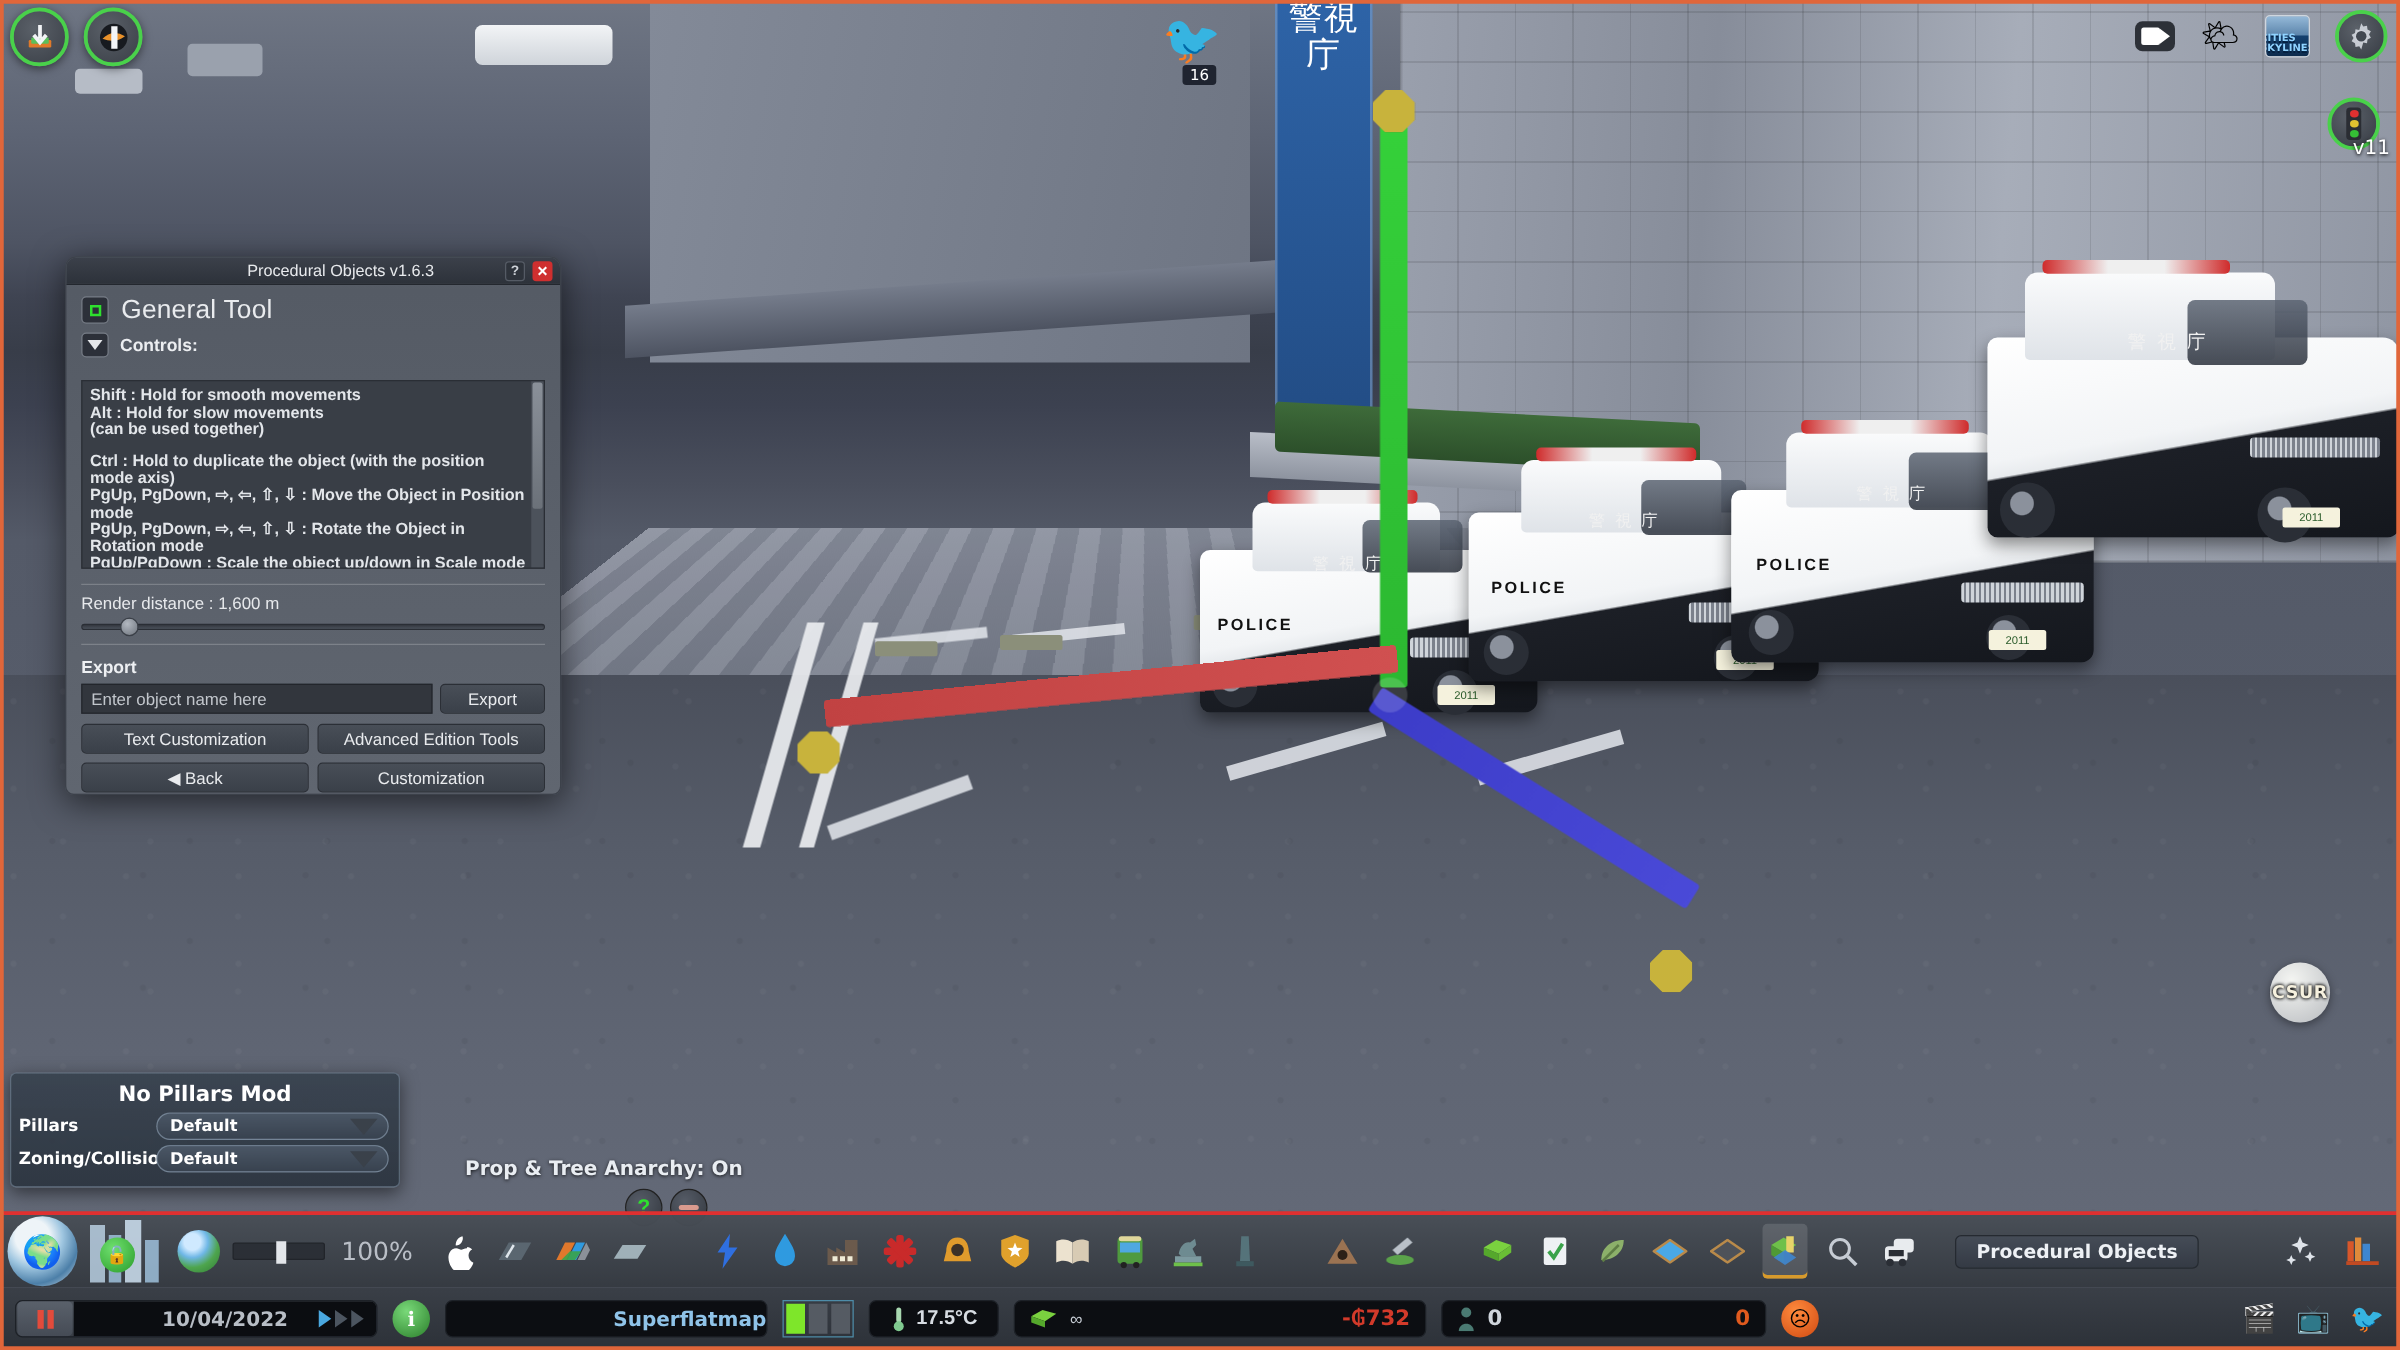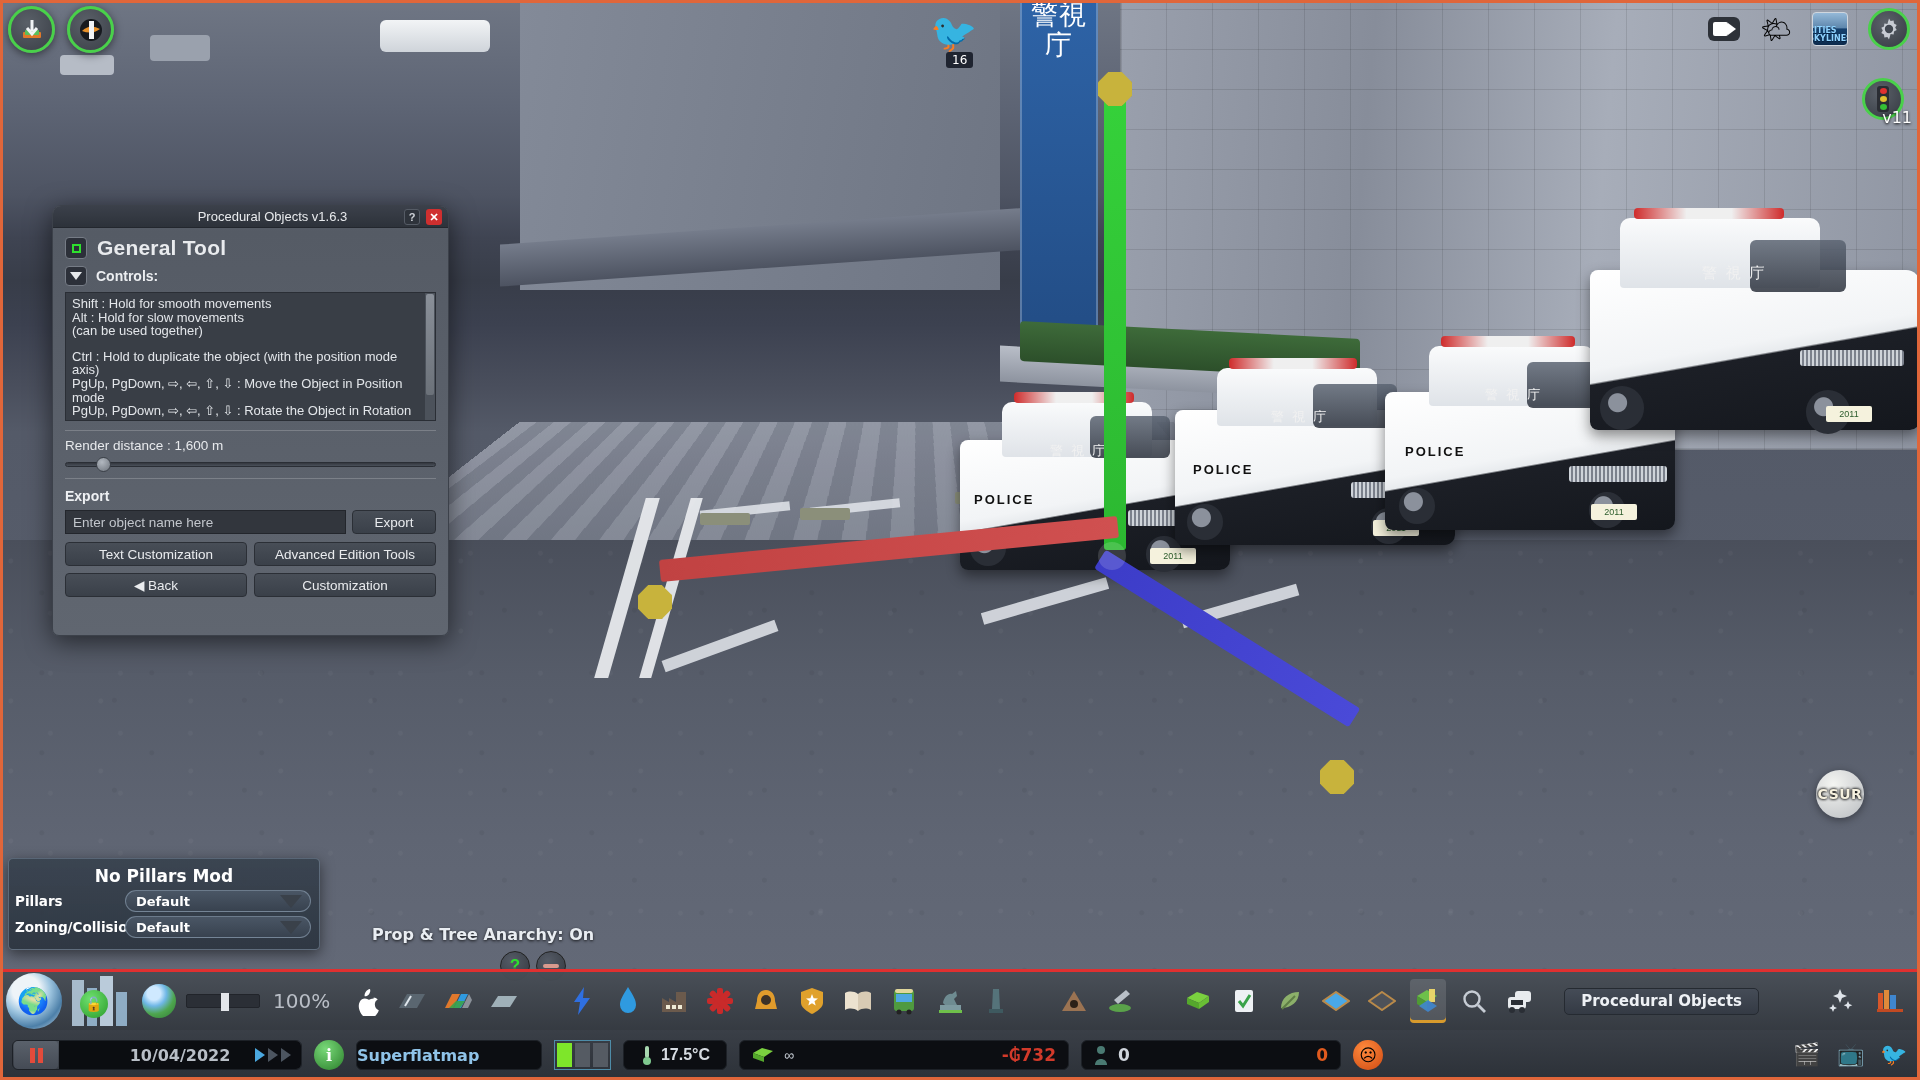"General Tool" .po-head h1 { font-weight: 700 -> 400 }
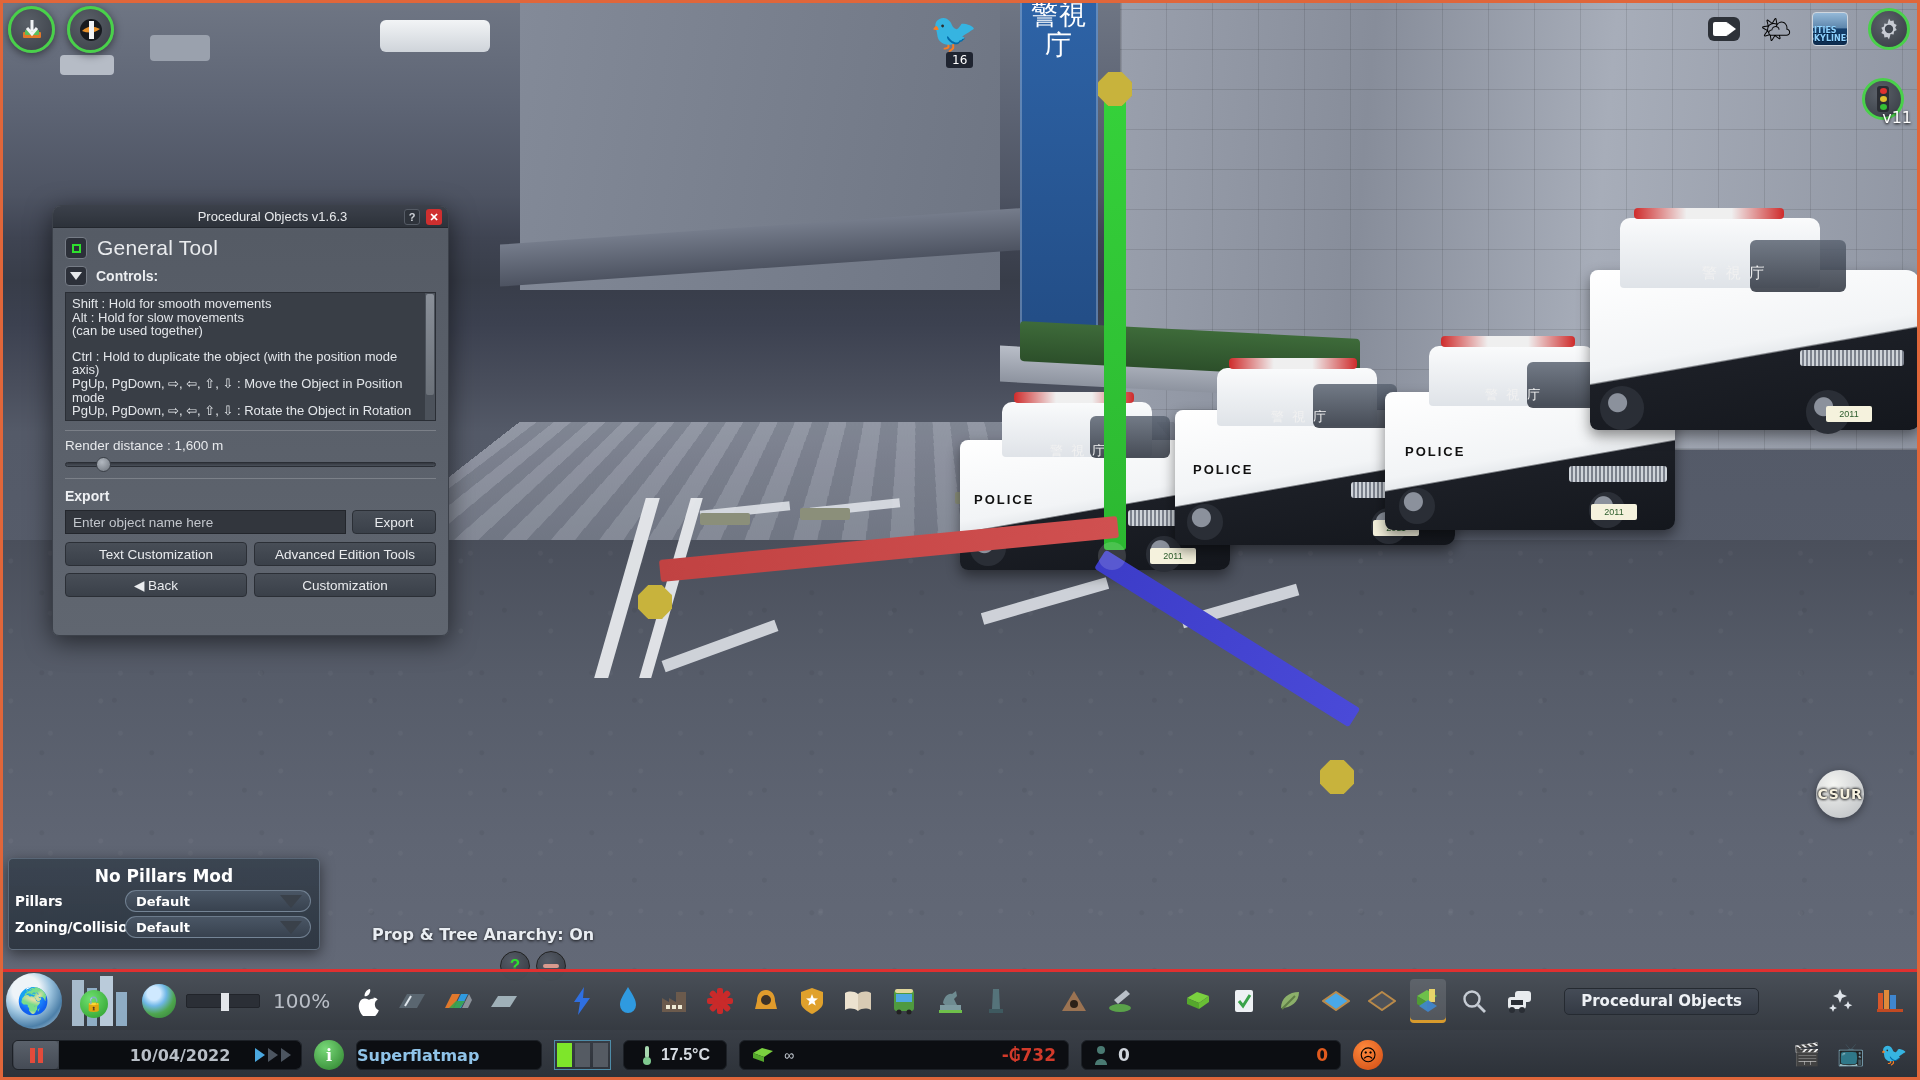"Shift : Hold for smooth" .po-scrollbox { font-weight: none -> bold; height: 129px -> 151px; margin: 0 12px -> 12px 12px }
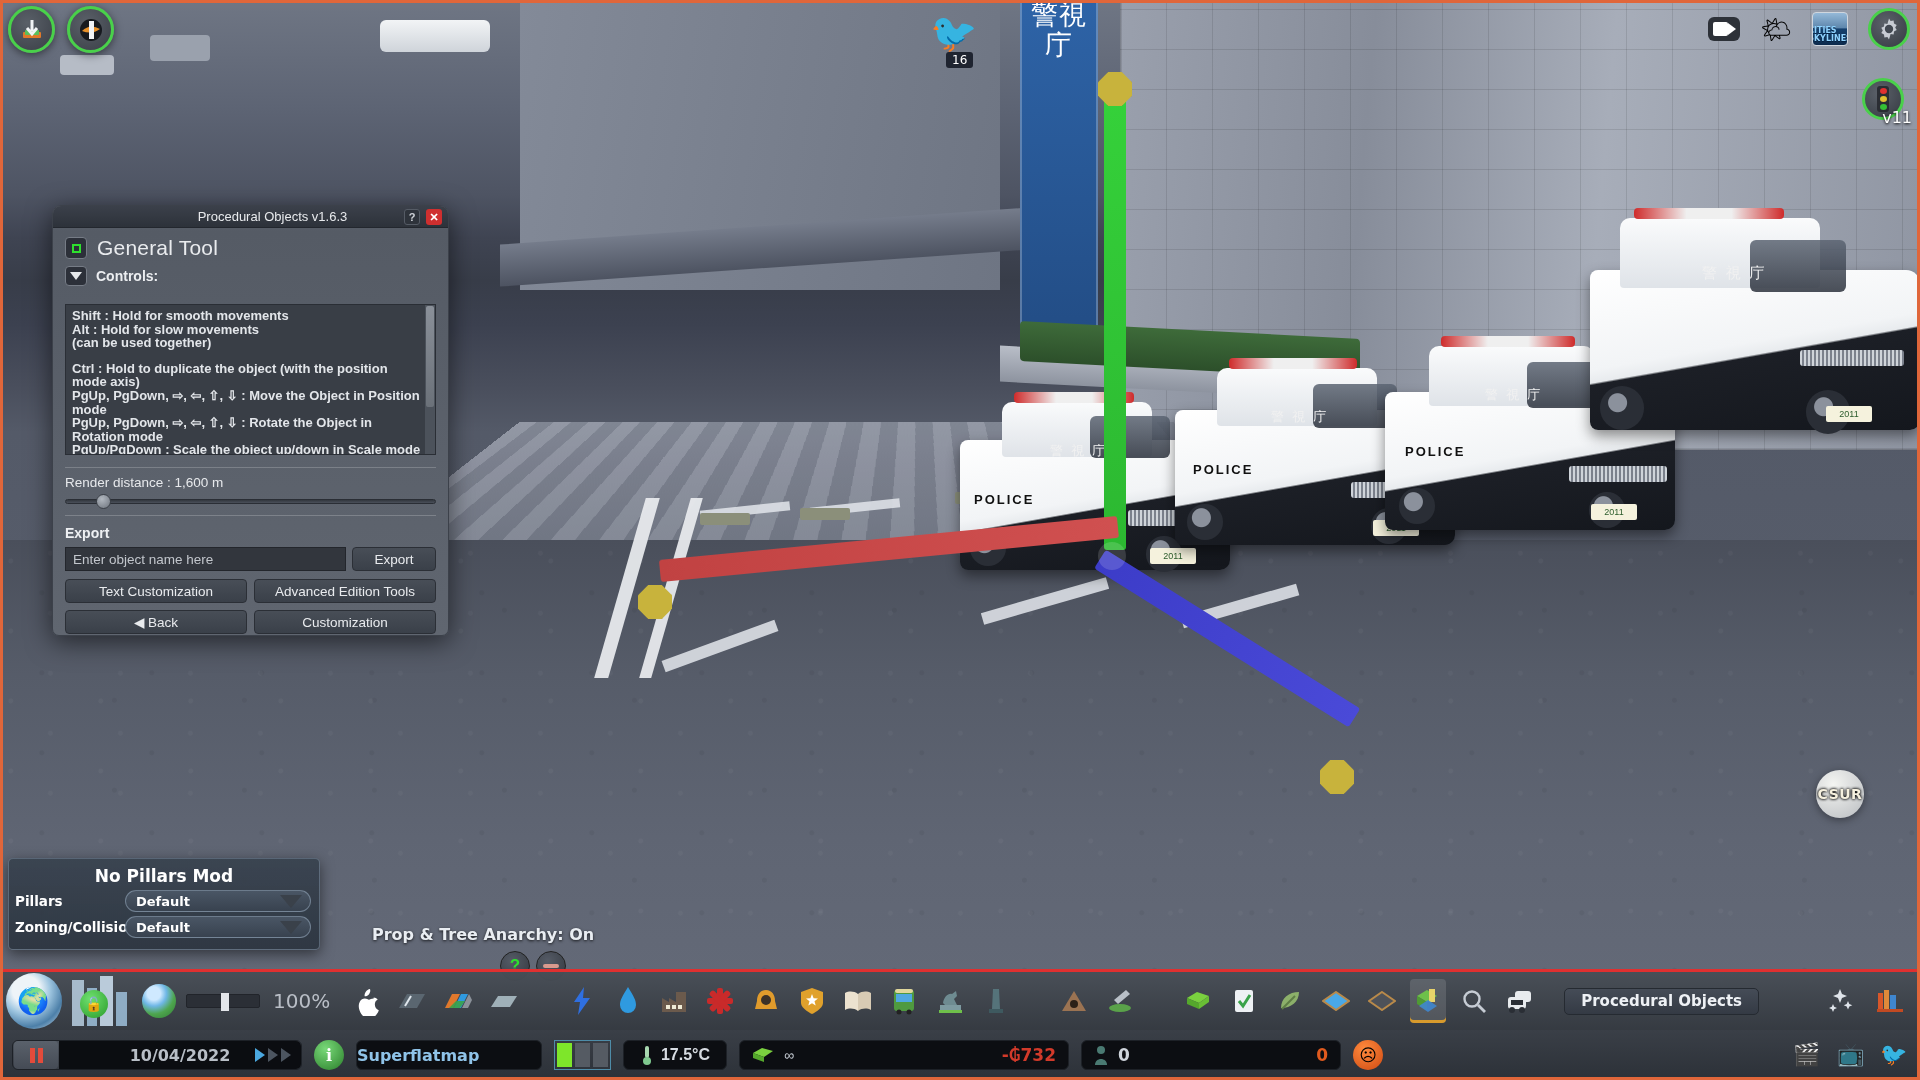"Superflatmap" .map-pill { justify-content: flex-start -> flex-end; width: 186px -> 258px }
